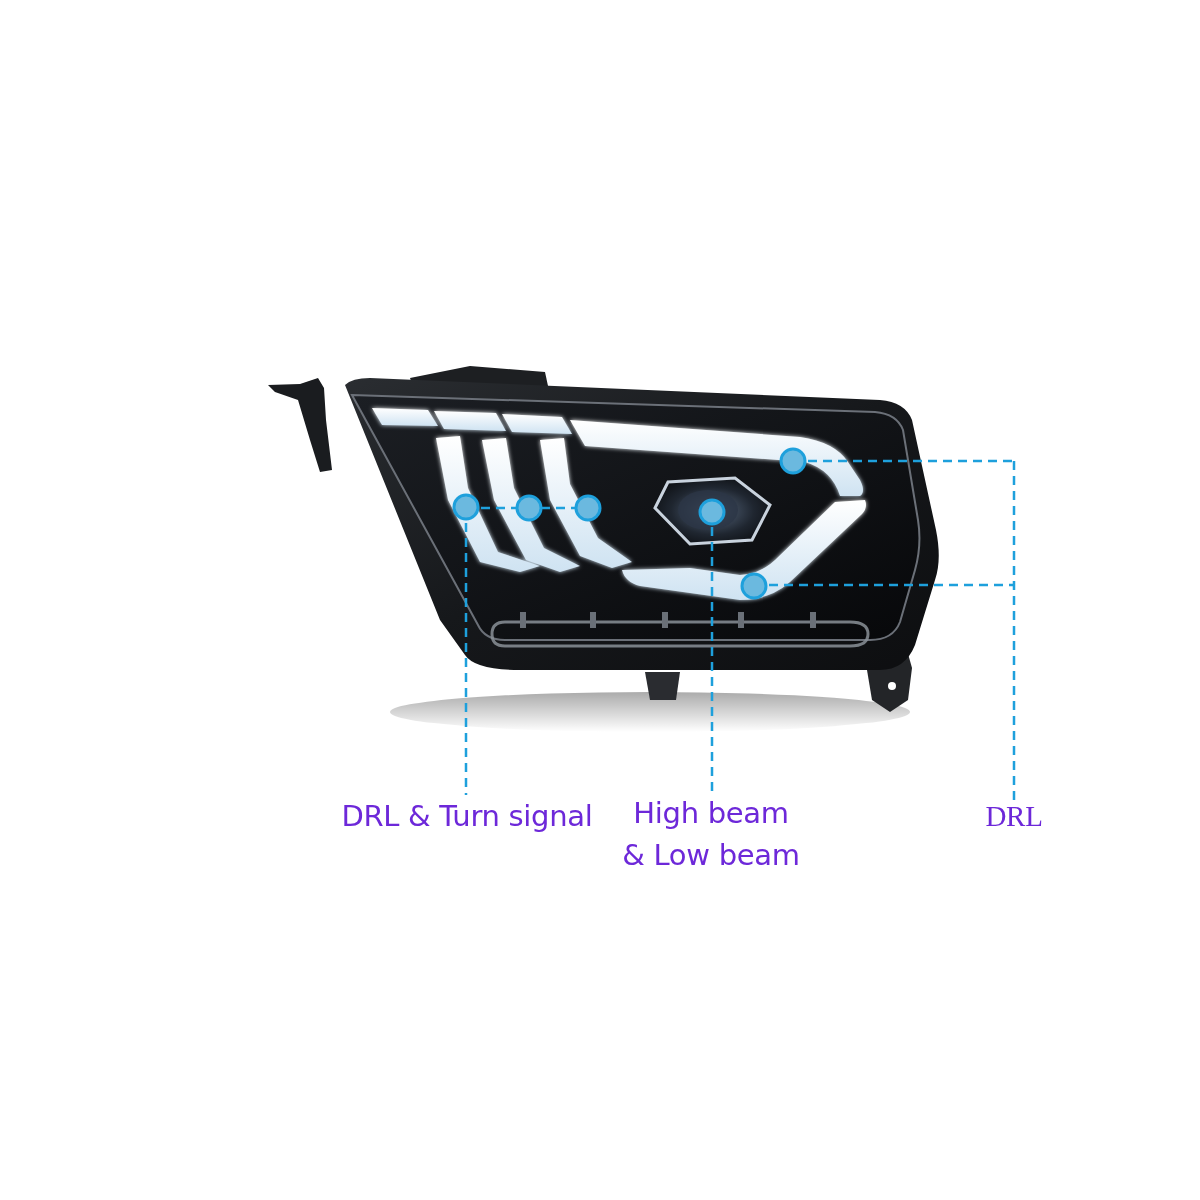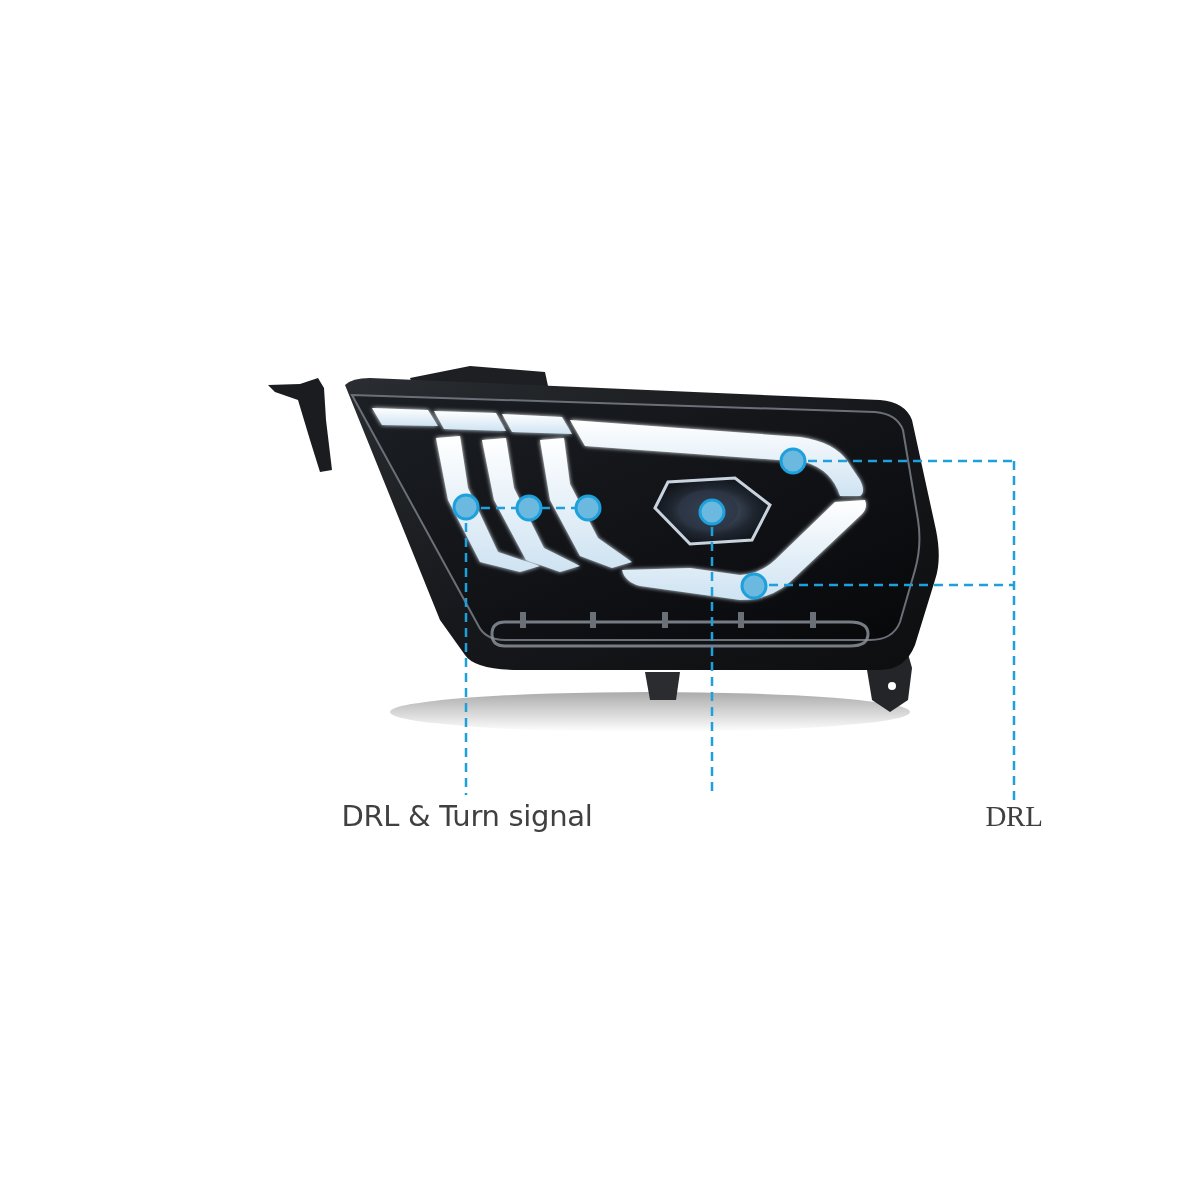"DRL & Turn signal" .label { color: #404040 -> #6d28d9 }
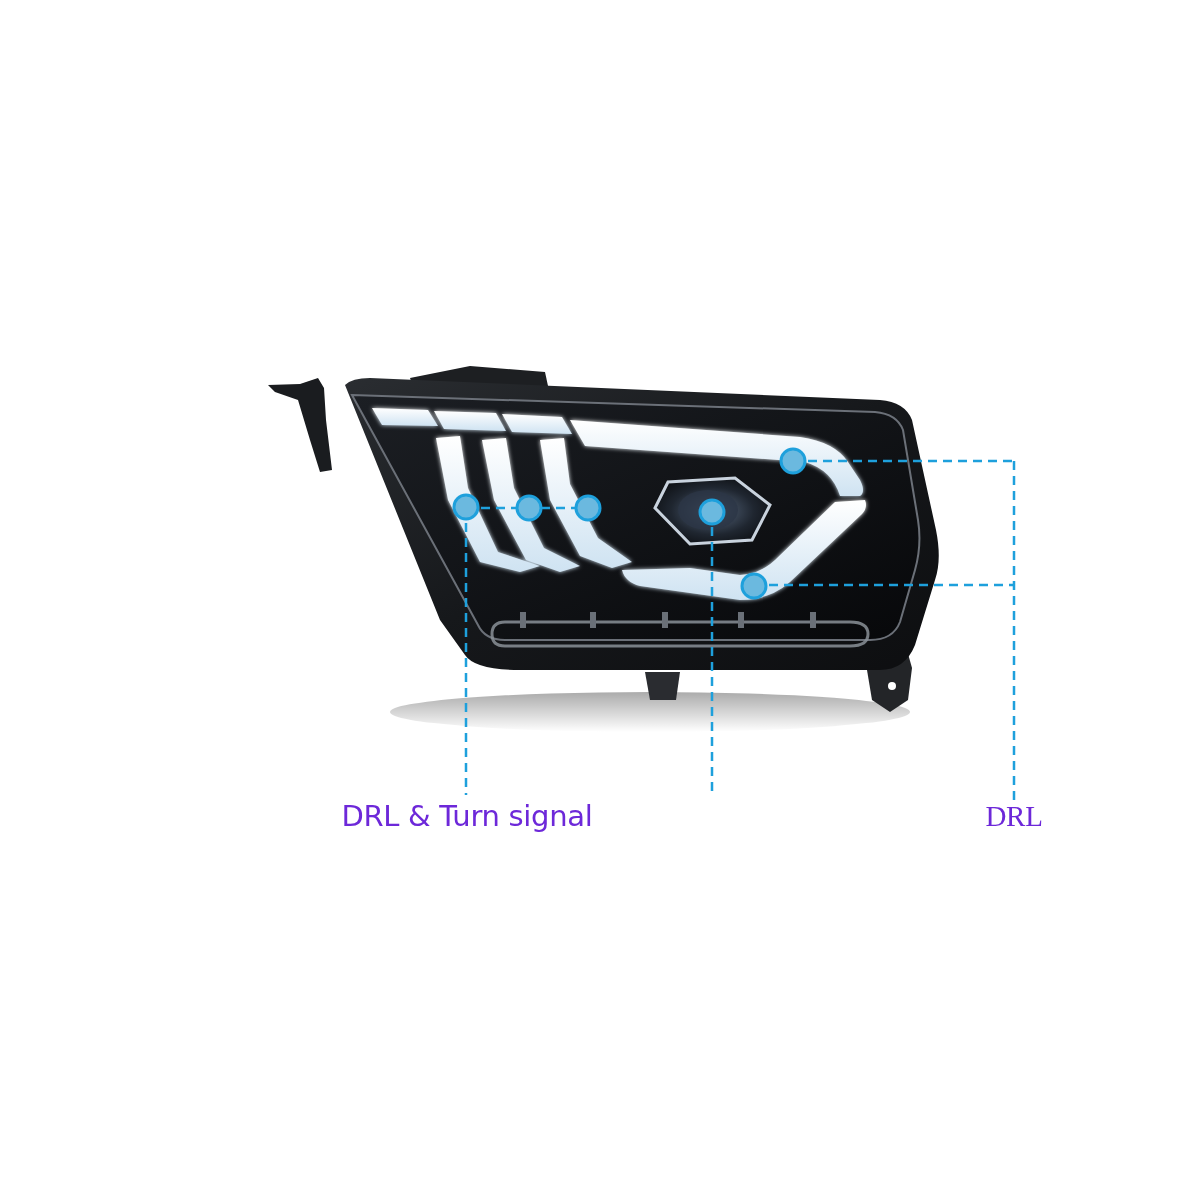"High beam" div.label { html: none -> <div> <span>High beam</span> <span>&amp; Low beam</span> </div> }
